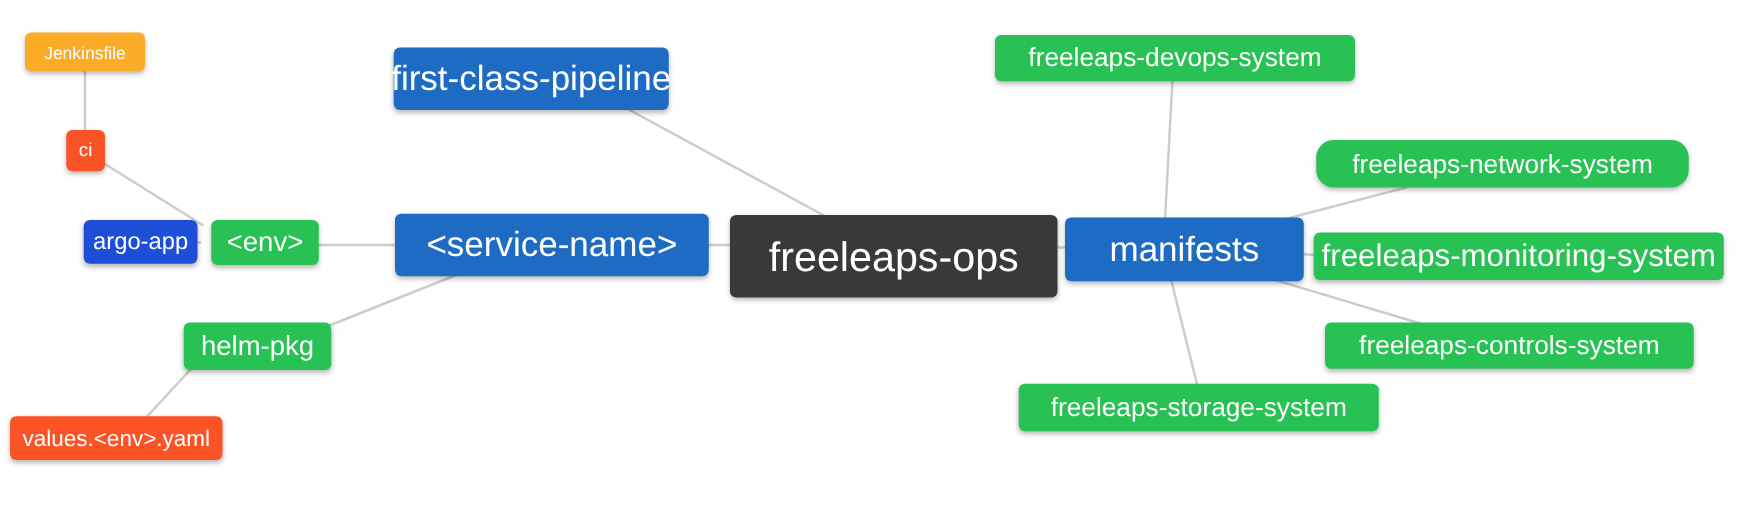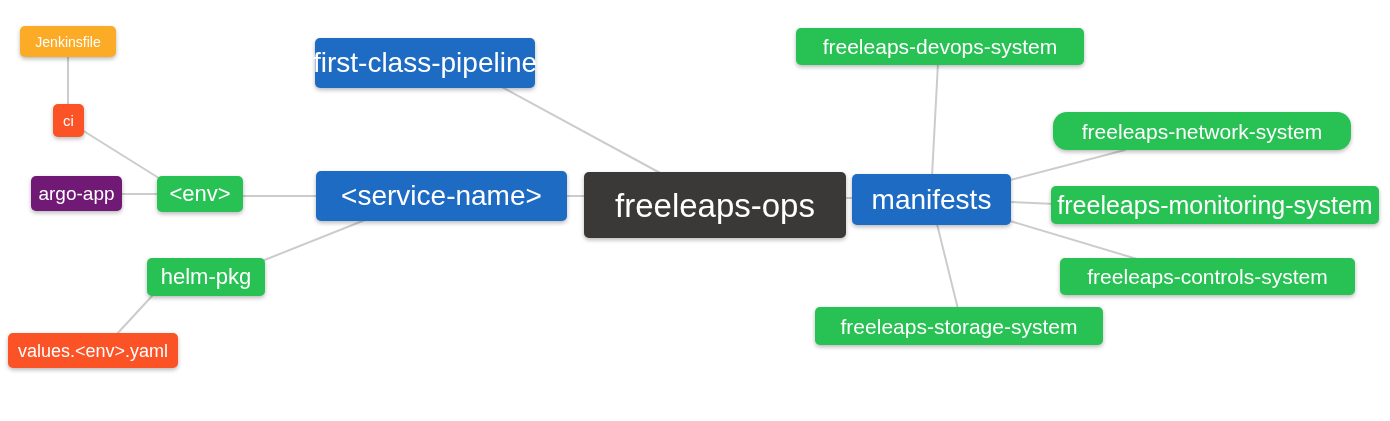"argo-app" div.node { background: #701a75 -> #1d4ed8; margin-left: none -> 36px }
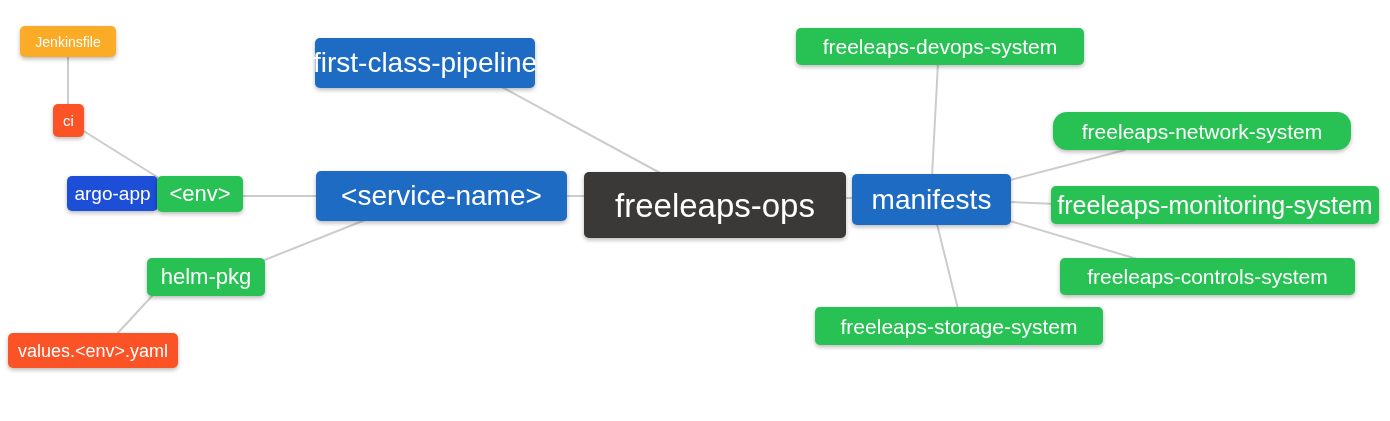"<env>" div.node { margin-left: none -> 12px }
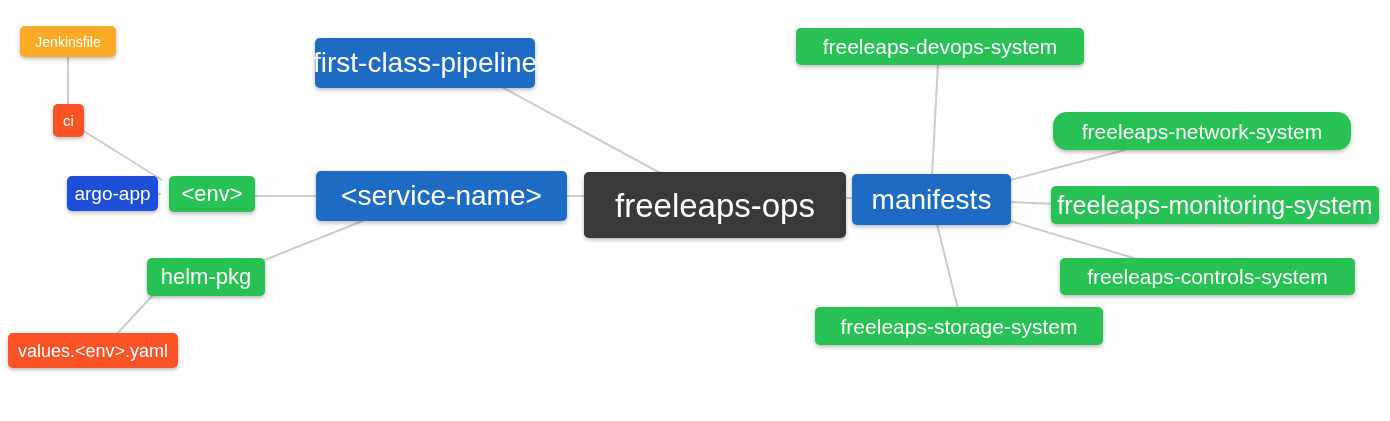"manifests" .n-manifests { width: 159px -> 191px }
